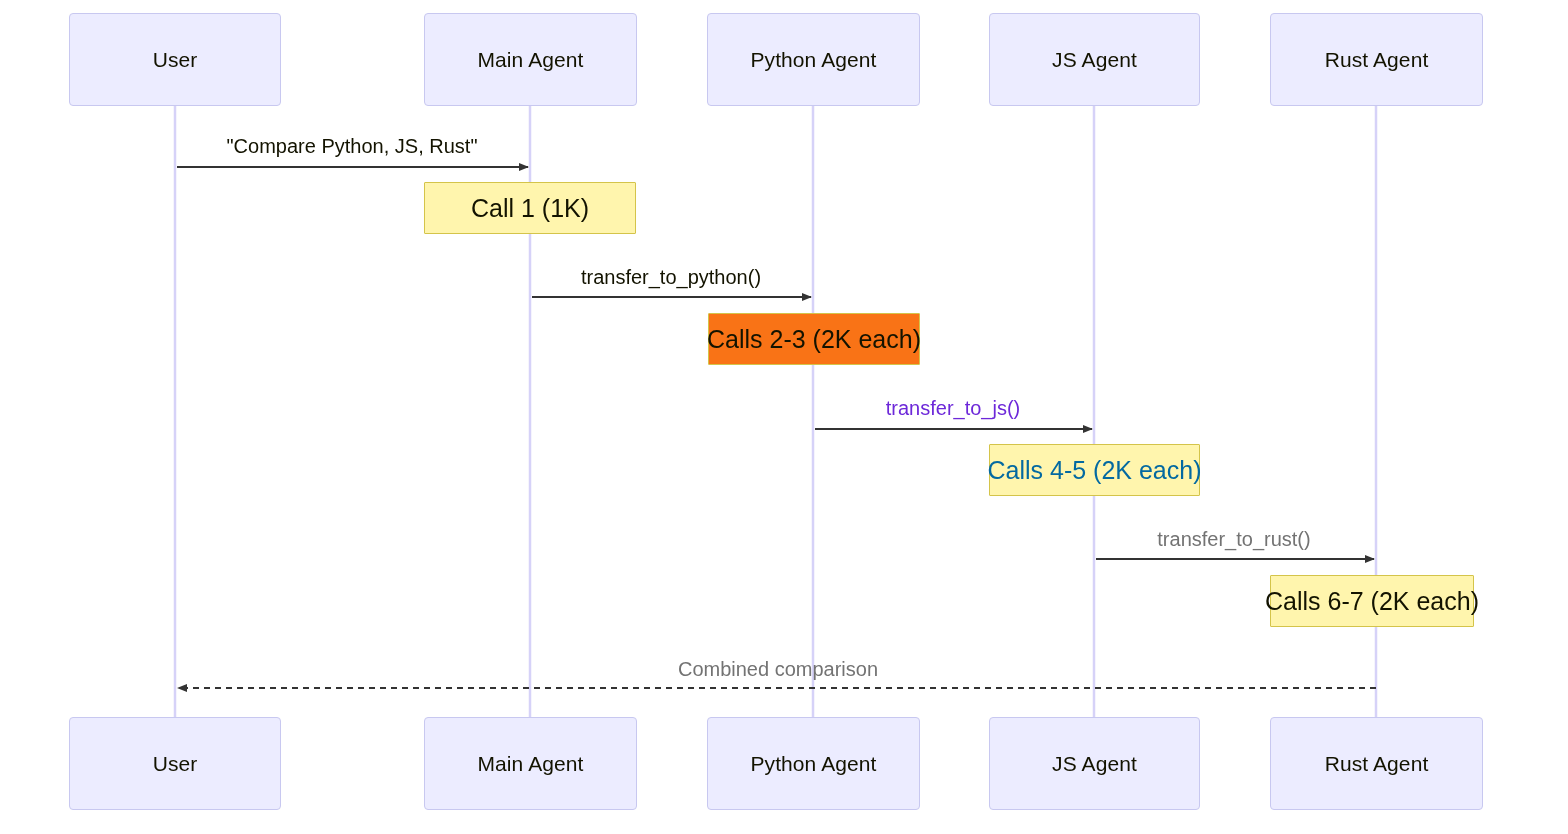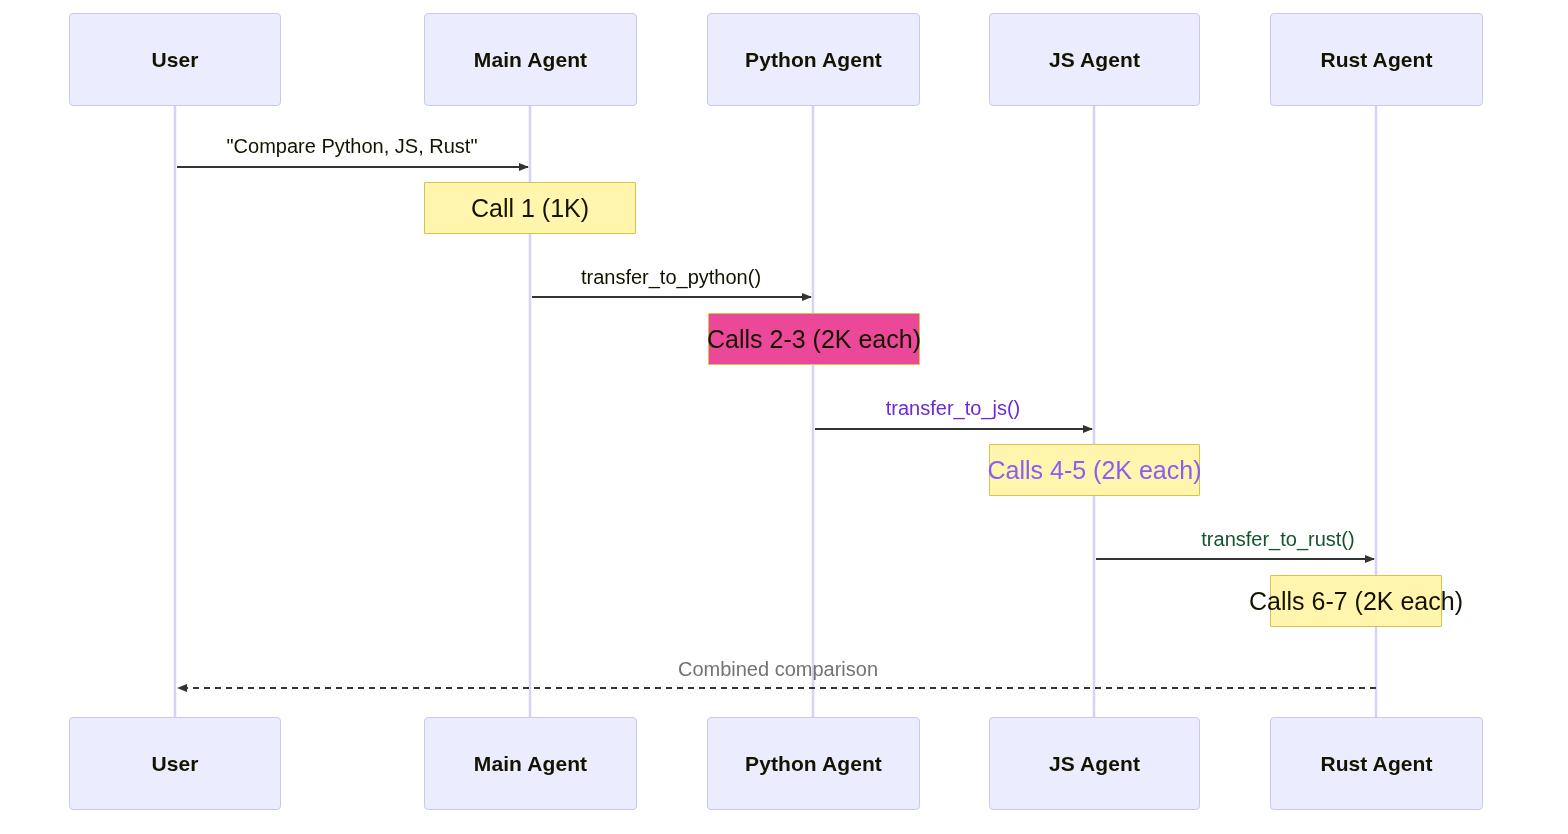"User" .actor-box { font-weight: 700 -> 400 }
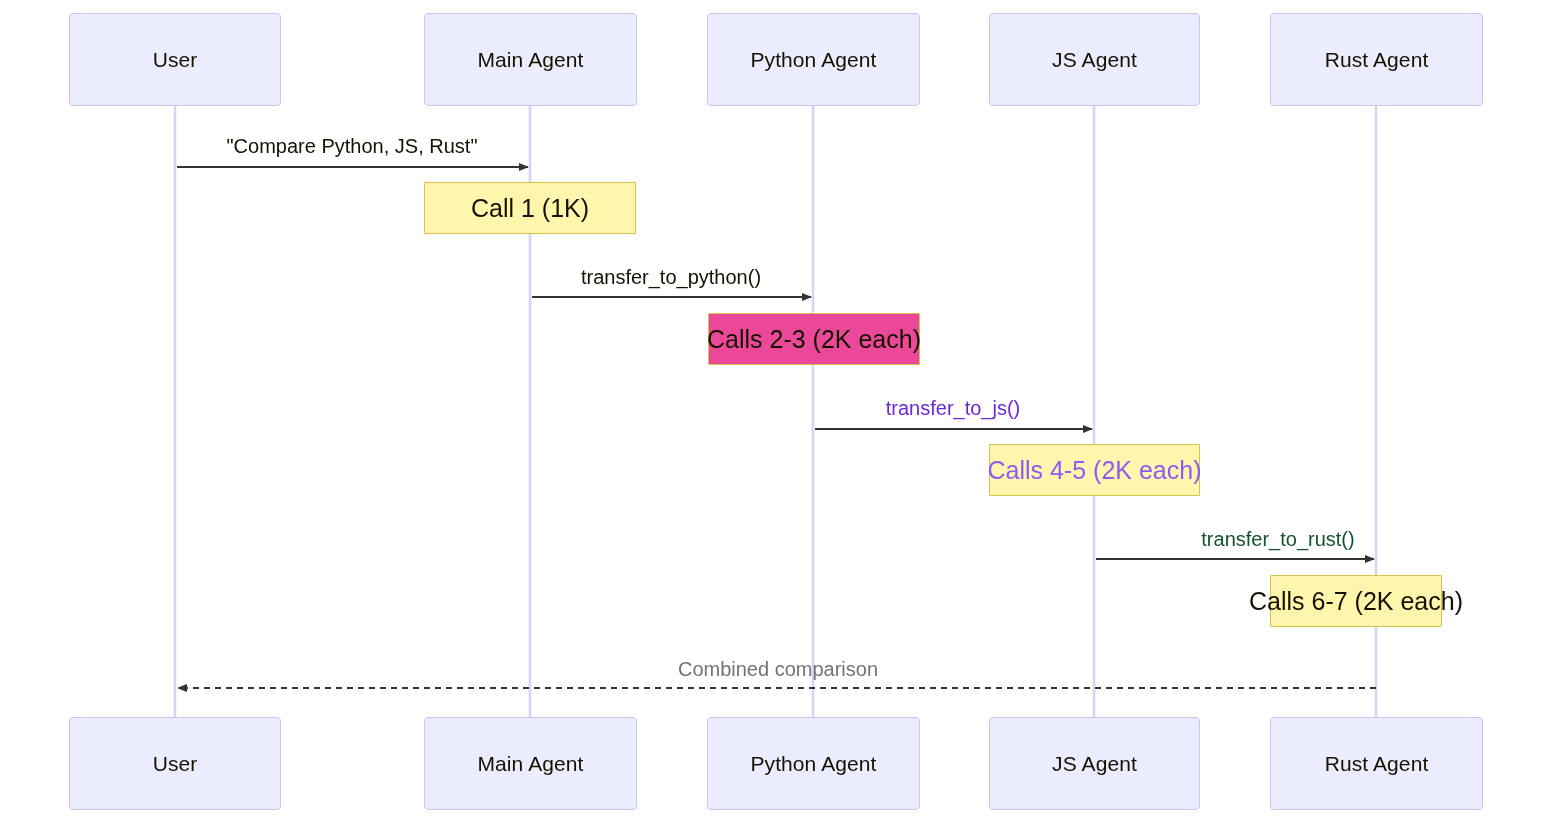"Calls 2-3 (2K each)" div.note-box { background: #ec4899 -> #f97316 }
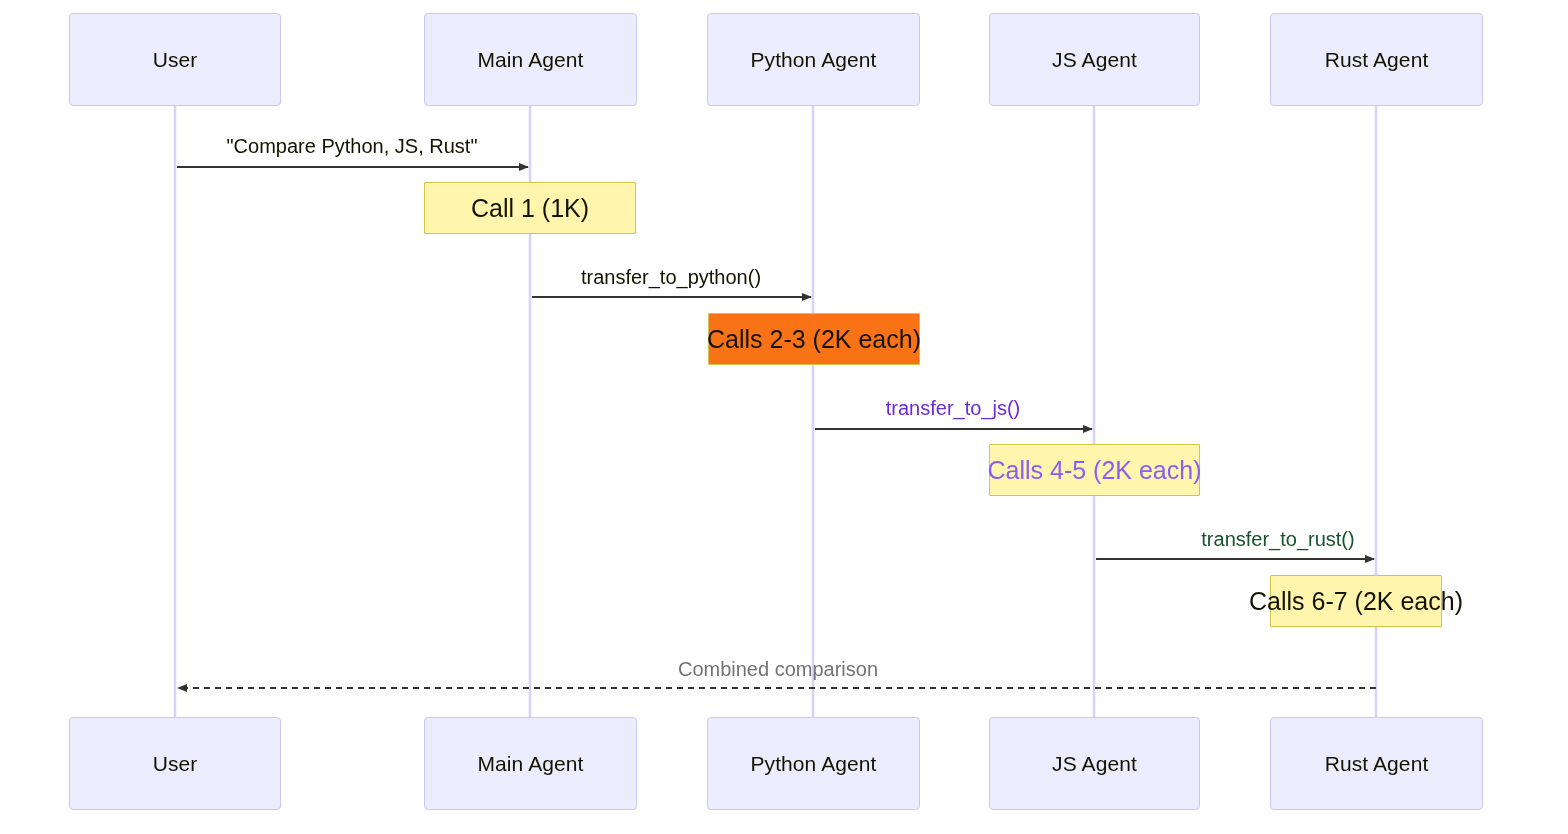"Calls 4-5 (2K each)" div.note-box { color: #8b5cf6 -> #0369a1 }
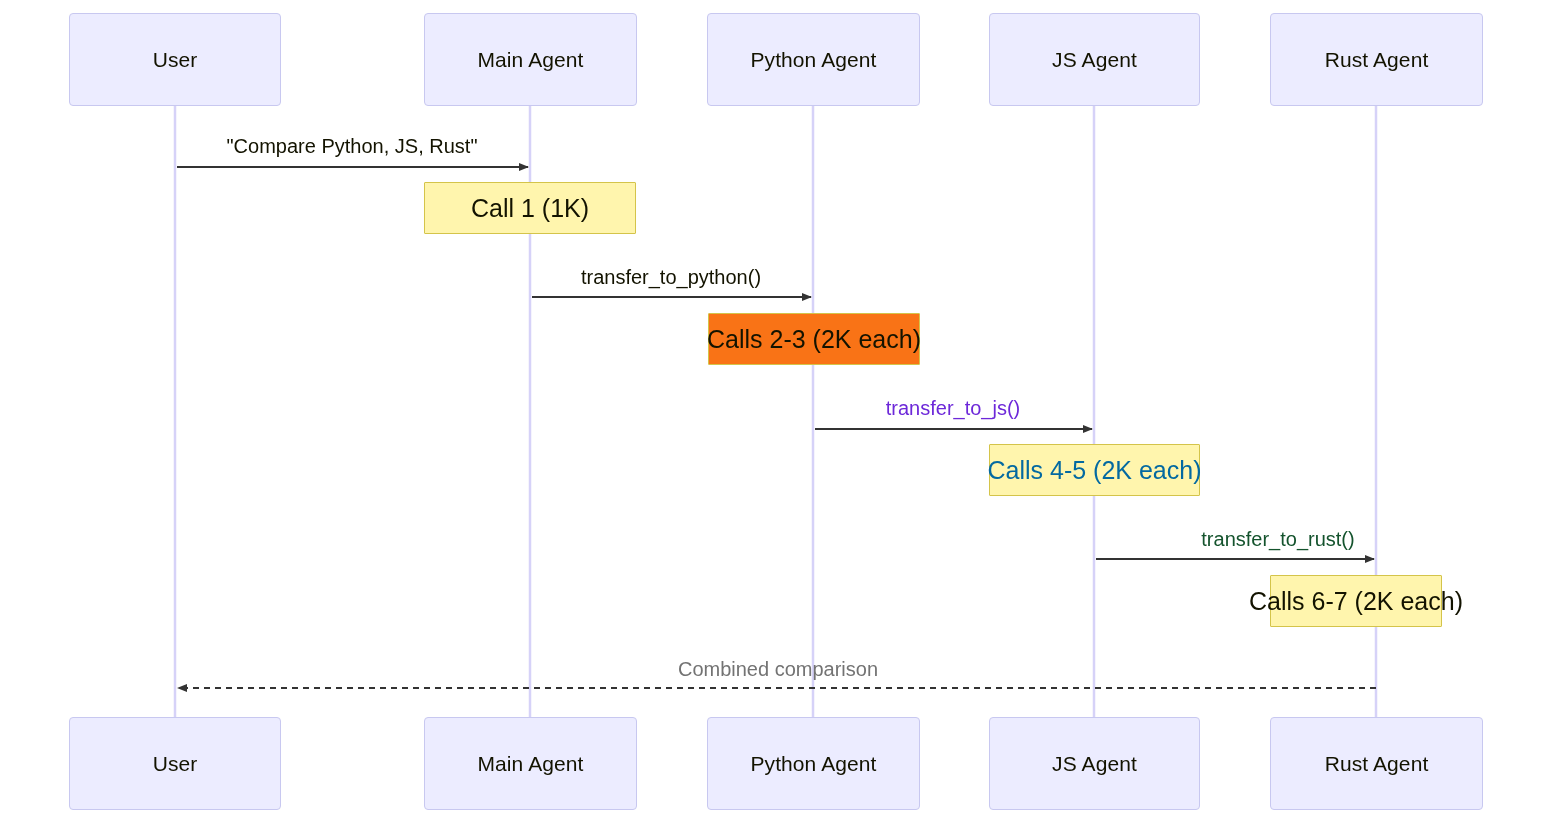"transfer_to_rust()" div.msg-label { color: #14532d -> #737373; margin-left: 44px -> none }
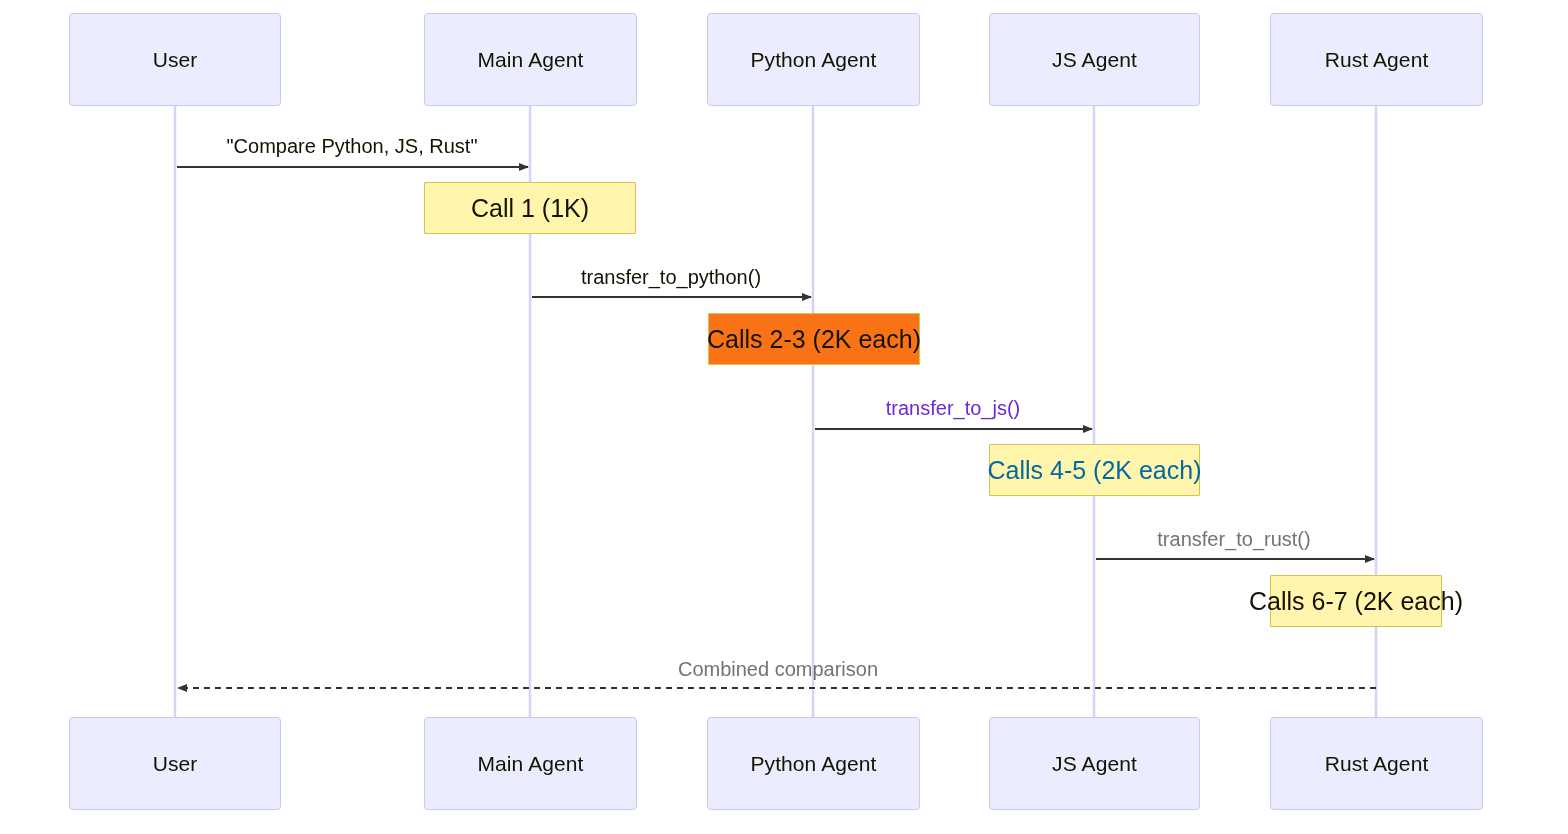"Calls 6-7 (2K each)" div.note-box { width: 172px -> 204px }
